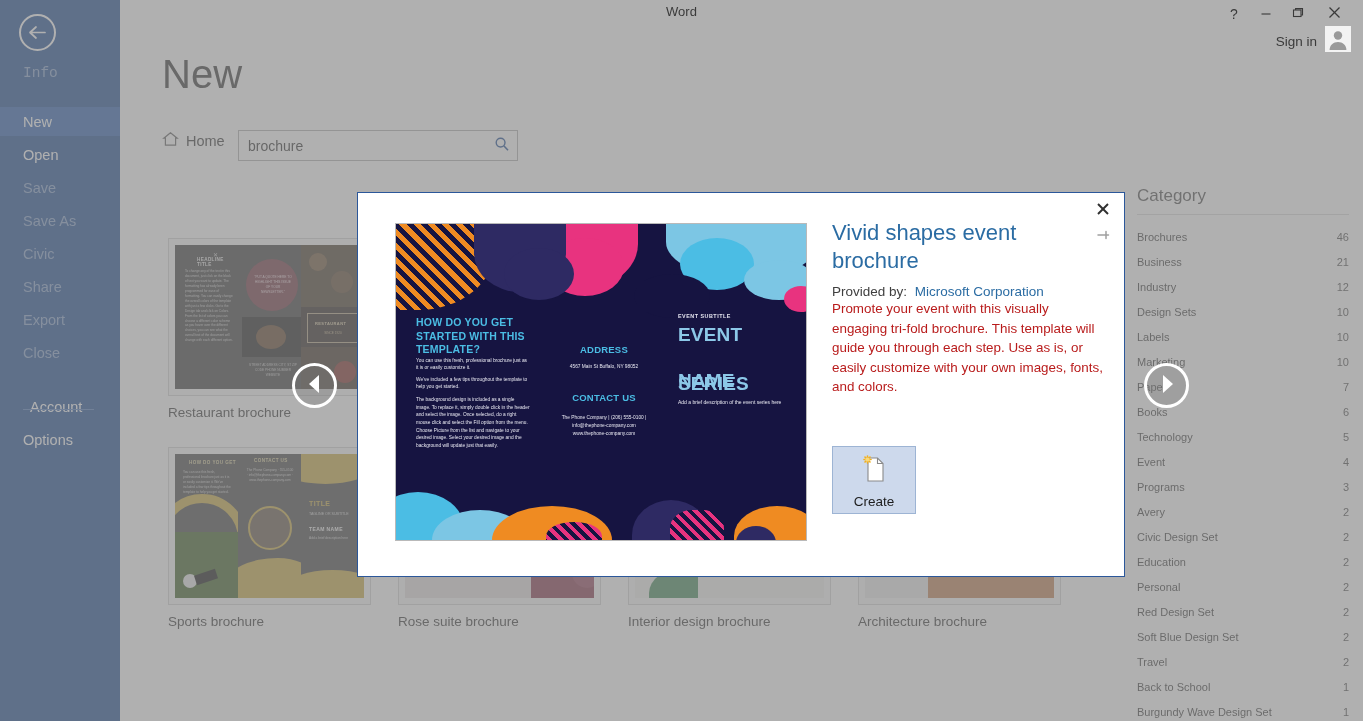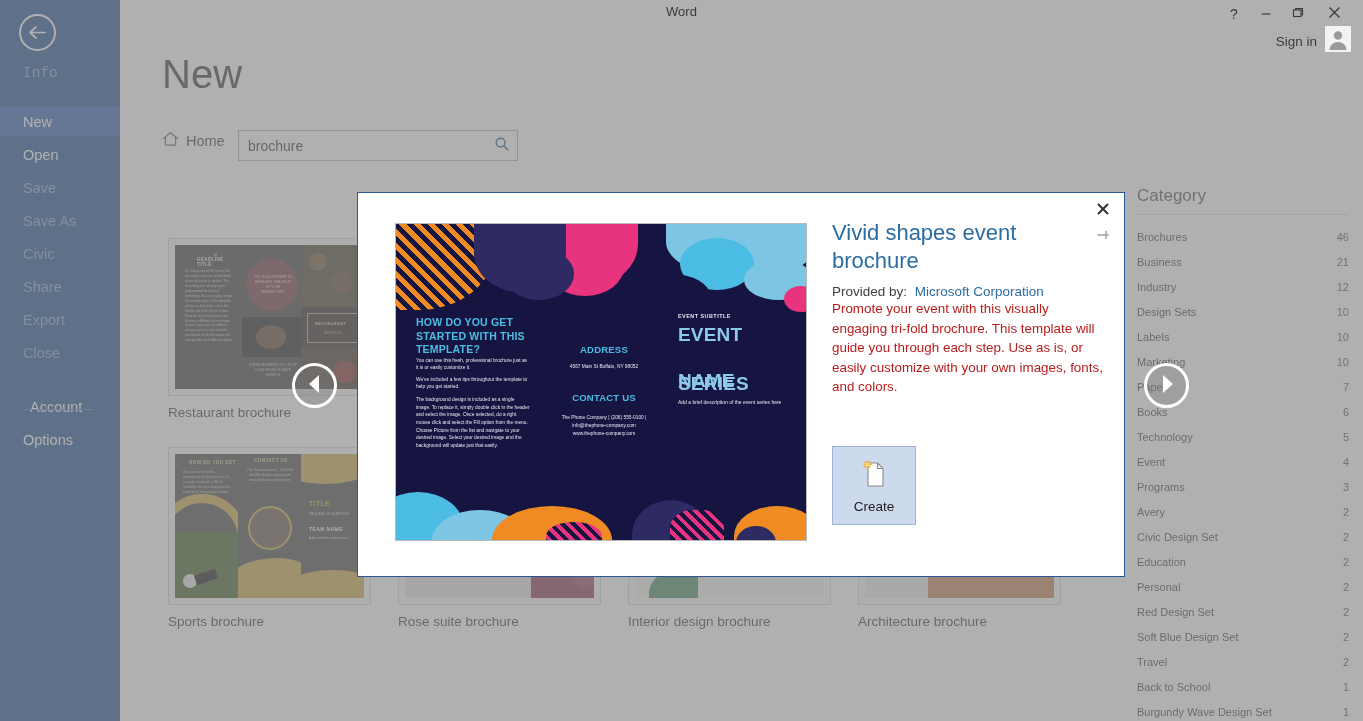"Create" #create-btn { height: 79px -> 68px }
